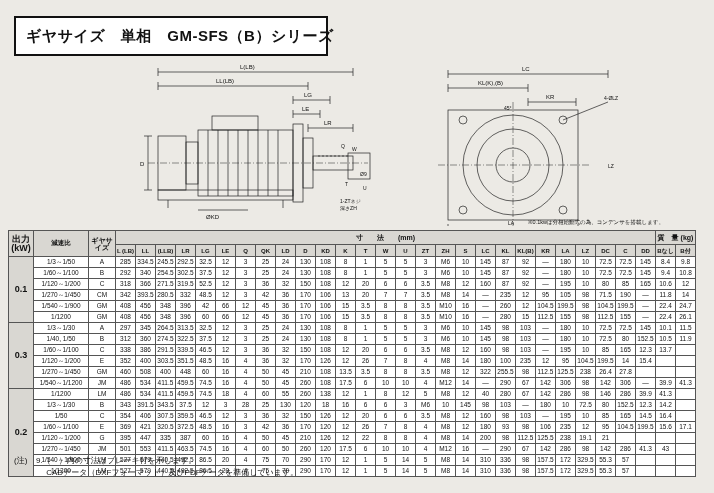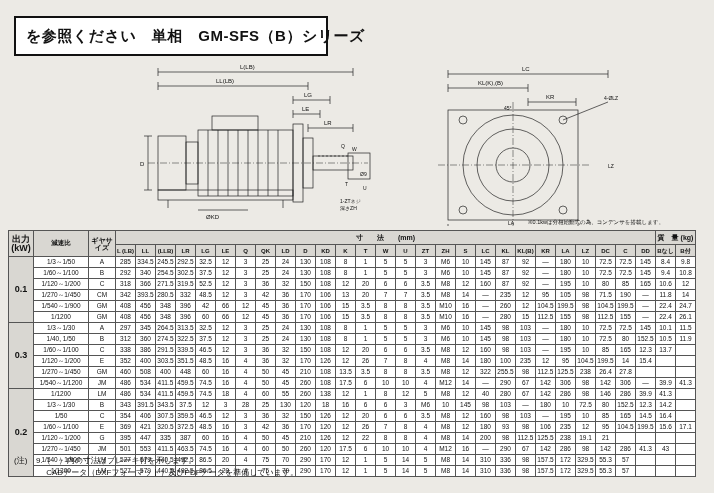"を参照ください 単相 GM-SFS（B）シリーズ" div.t { text: を参照ください -> ギヤサイズ }
